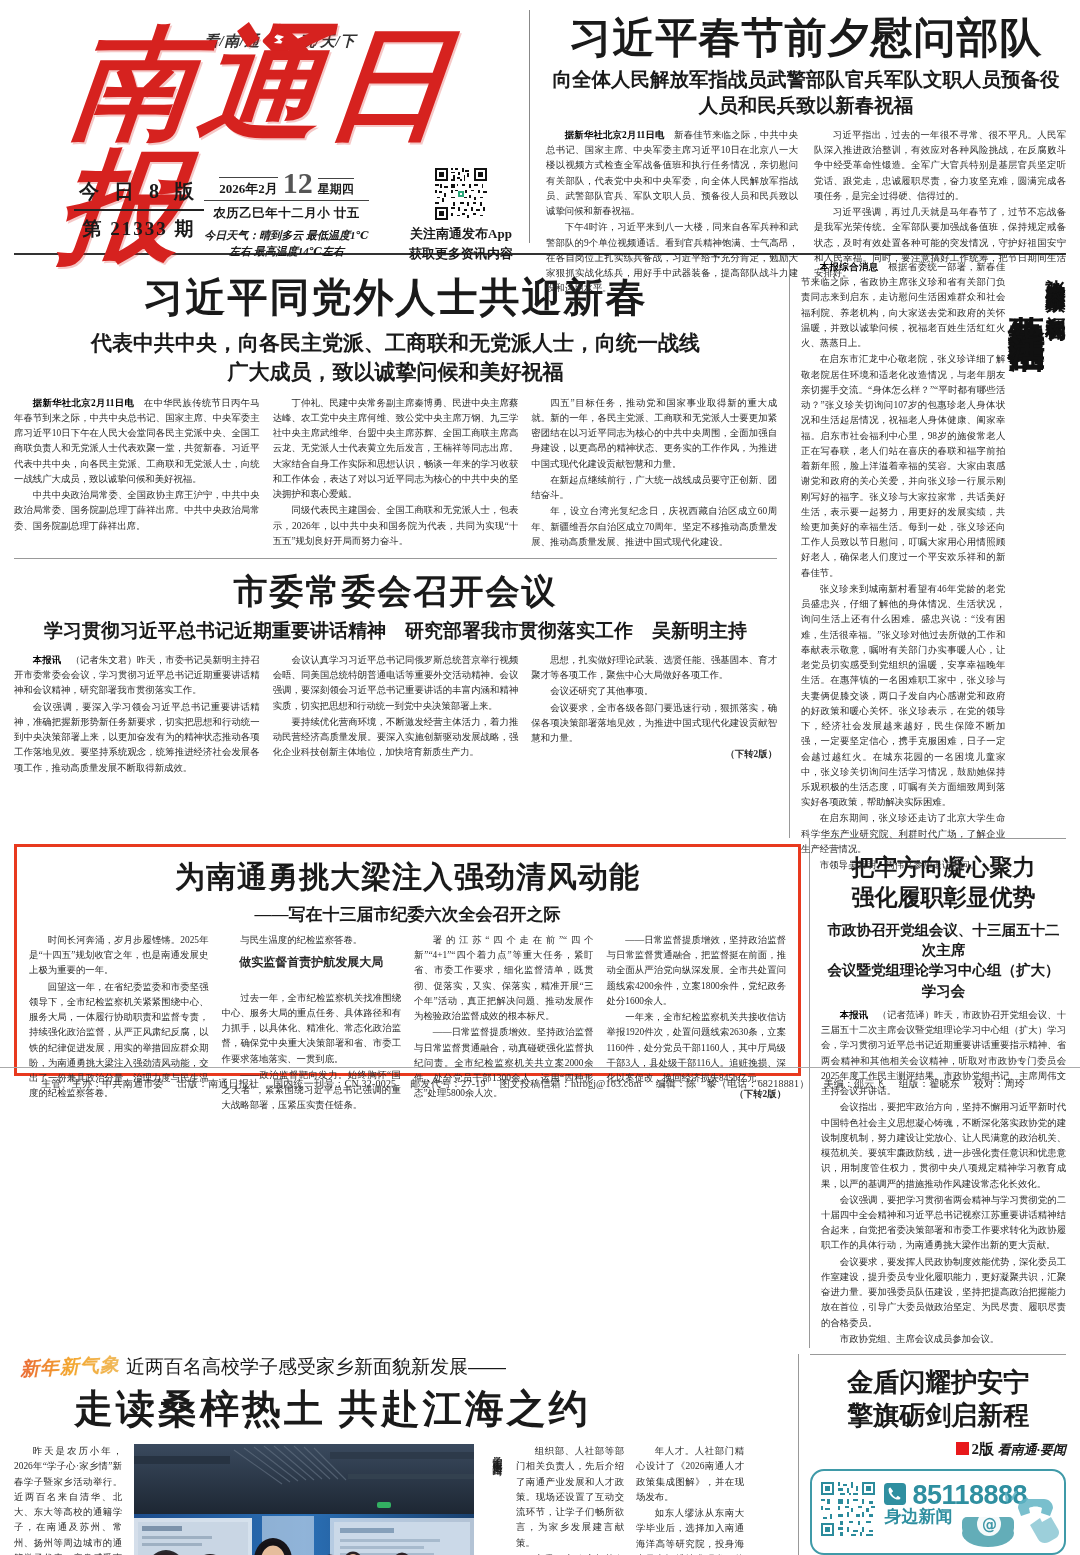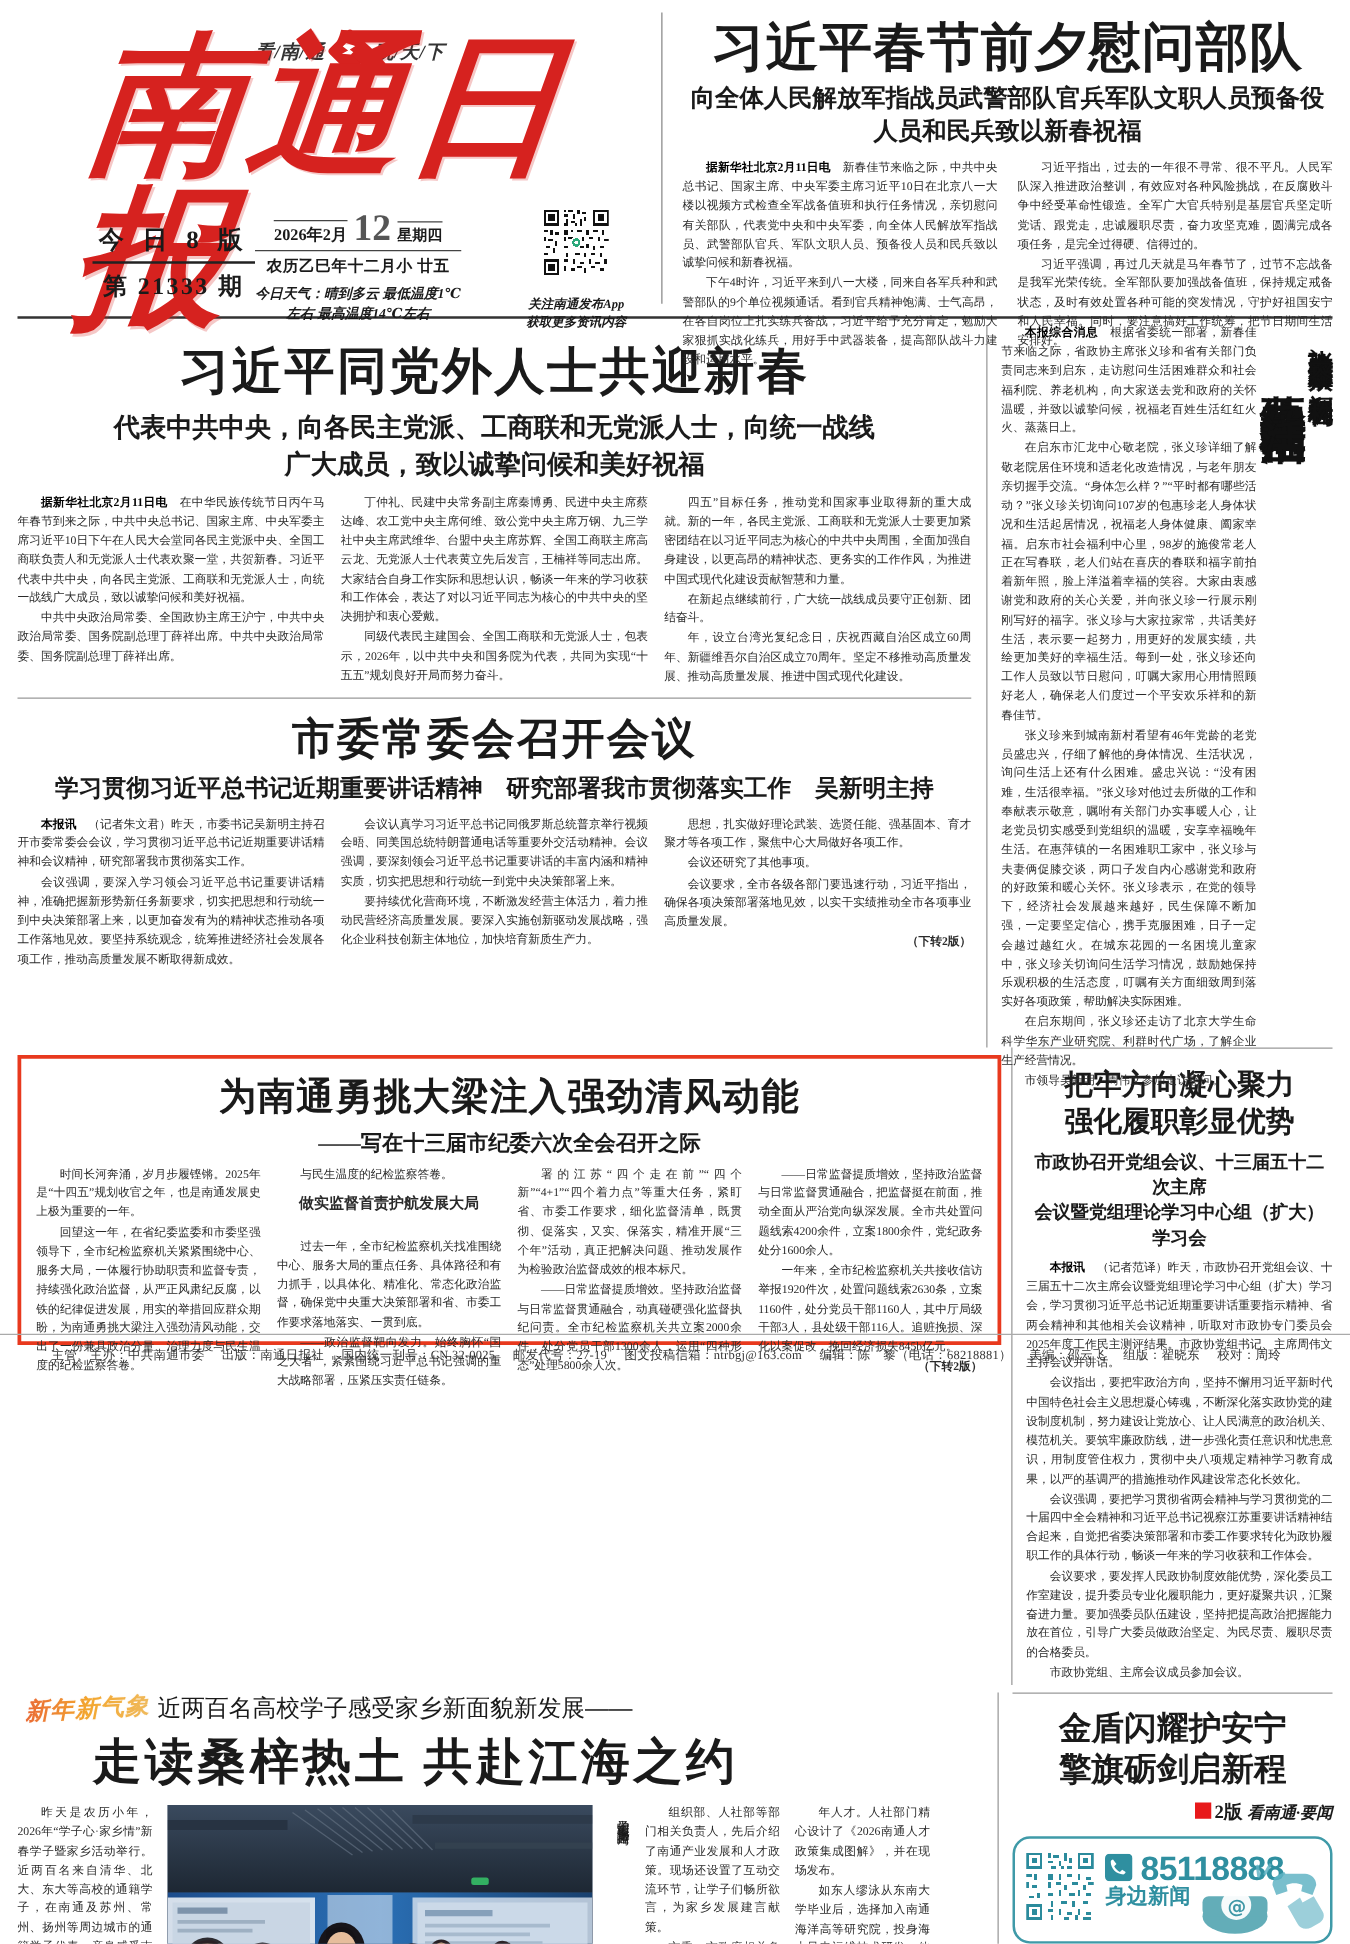"关注南通发布App" .mh-qr-cap { font-size: 10px -> 13px; font-style: italic -> none; margin-top: 16px -> 4px }
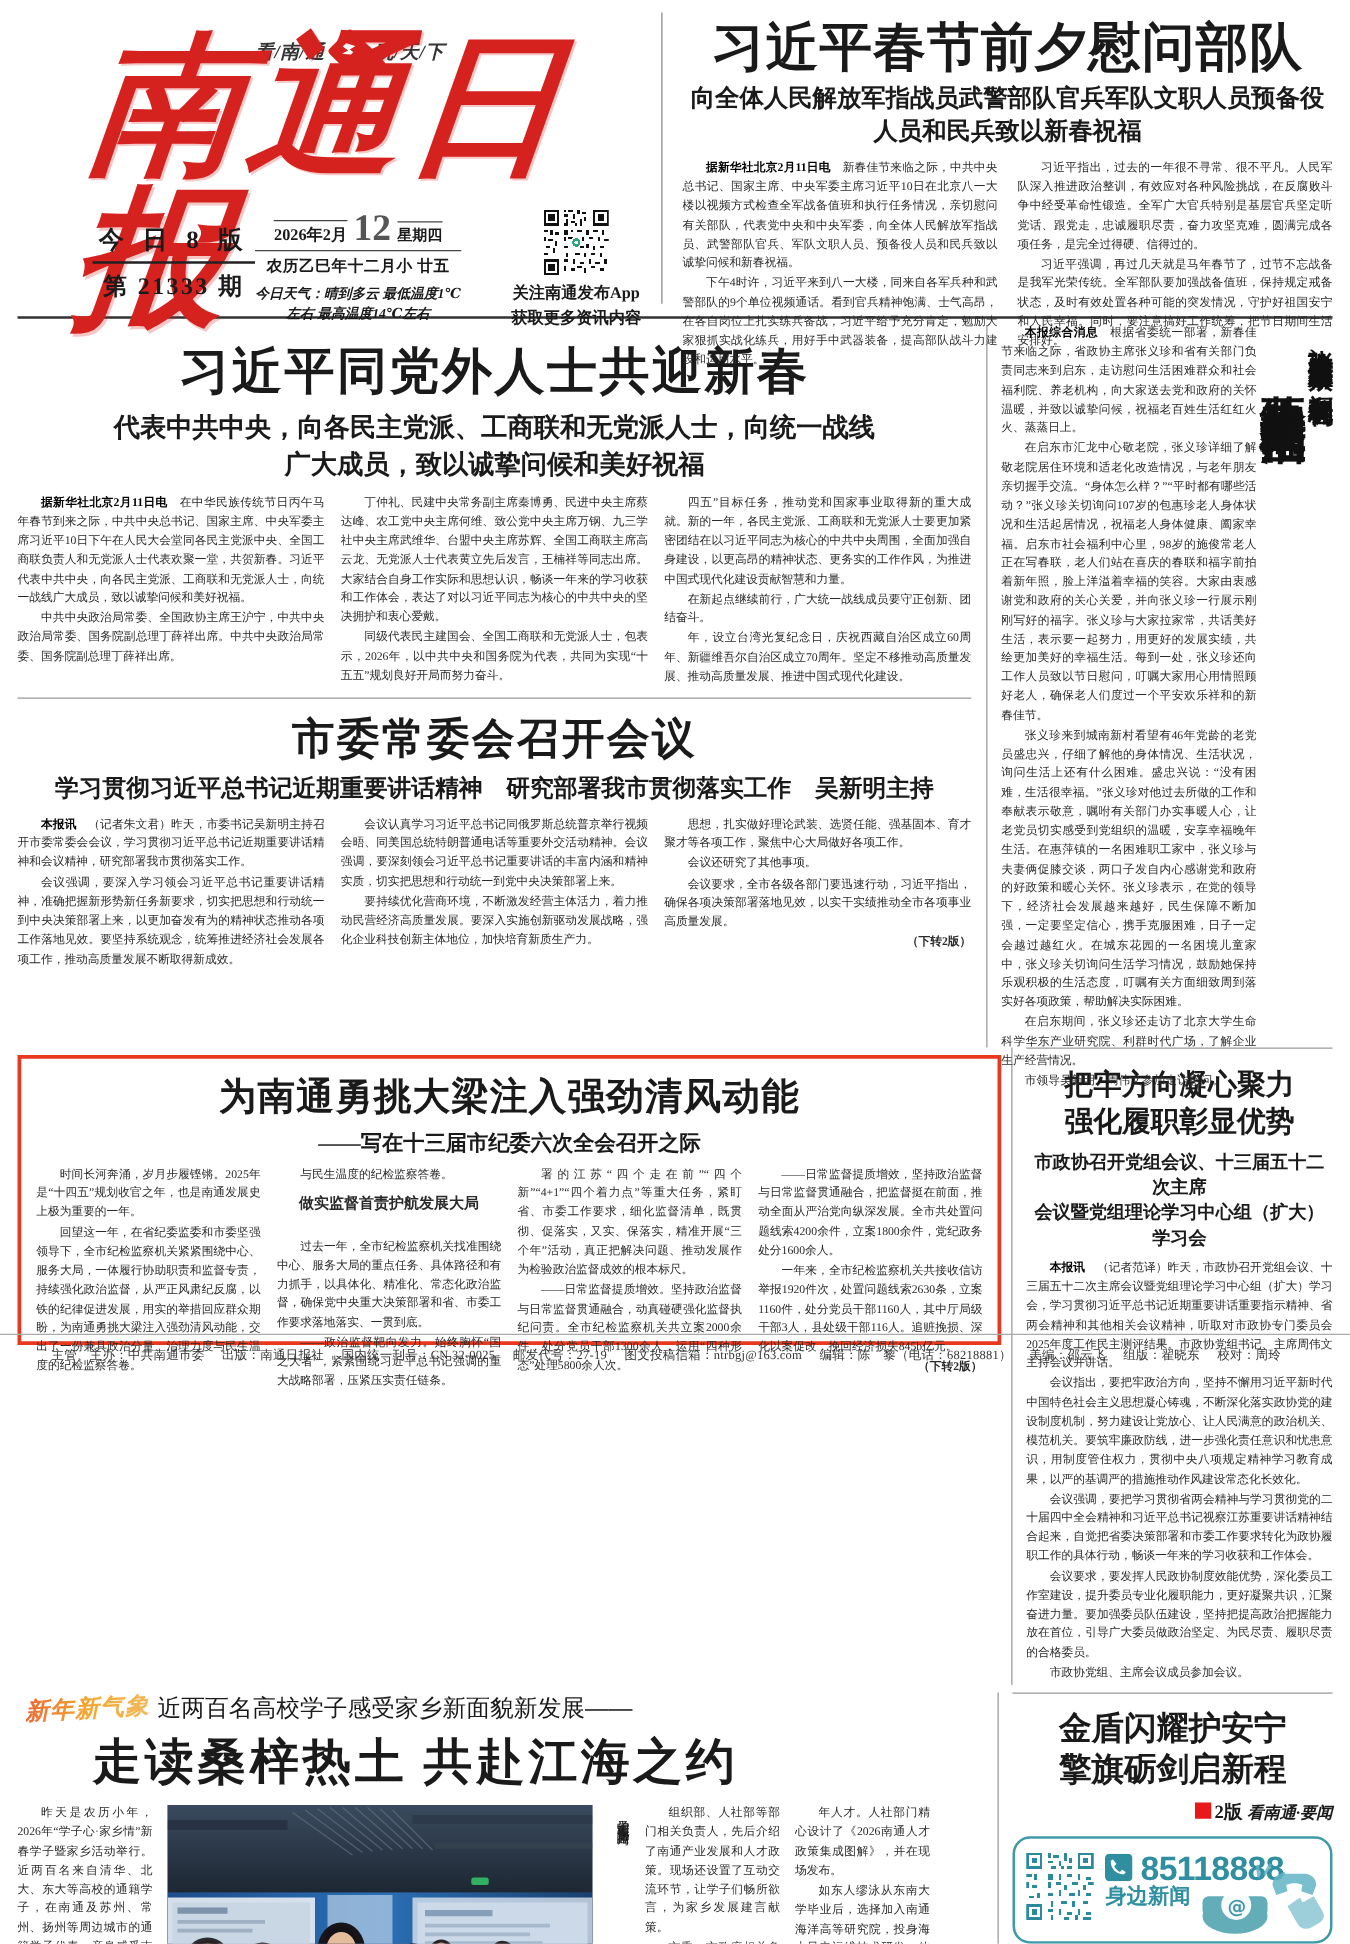"会议要求，全市各级各部门要迅速行动，习近平指出，确保各项决策部署落地见效，以实干" p { text: 习近平指出，确保各项决策部署落地见效，以实干实绩推动全市各项事业高质量发展 -> 狠抓落实，确保各项决策部署落地见效，为推进中国式现代化建设贡献智慧和力量 }
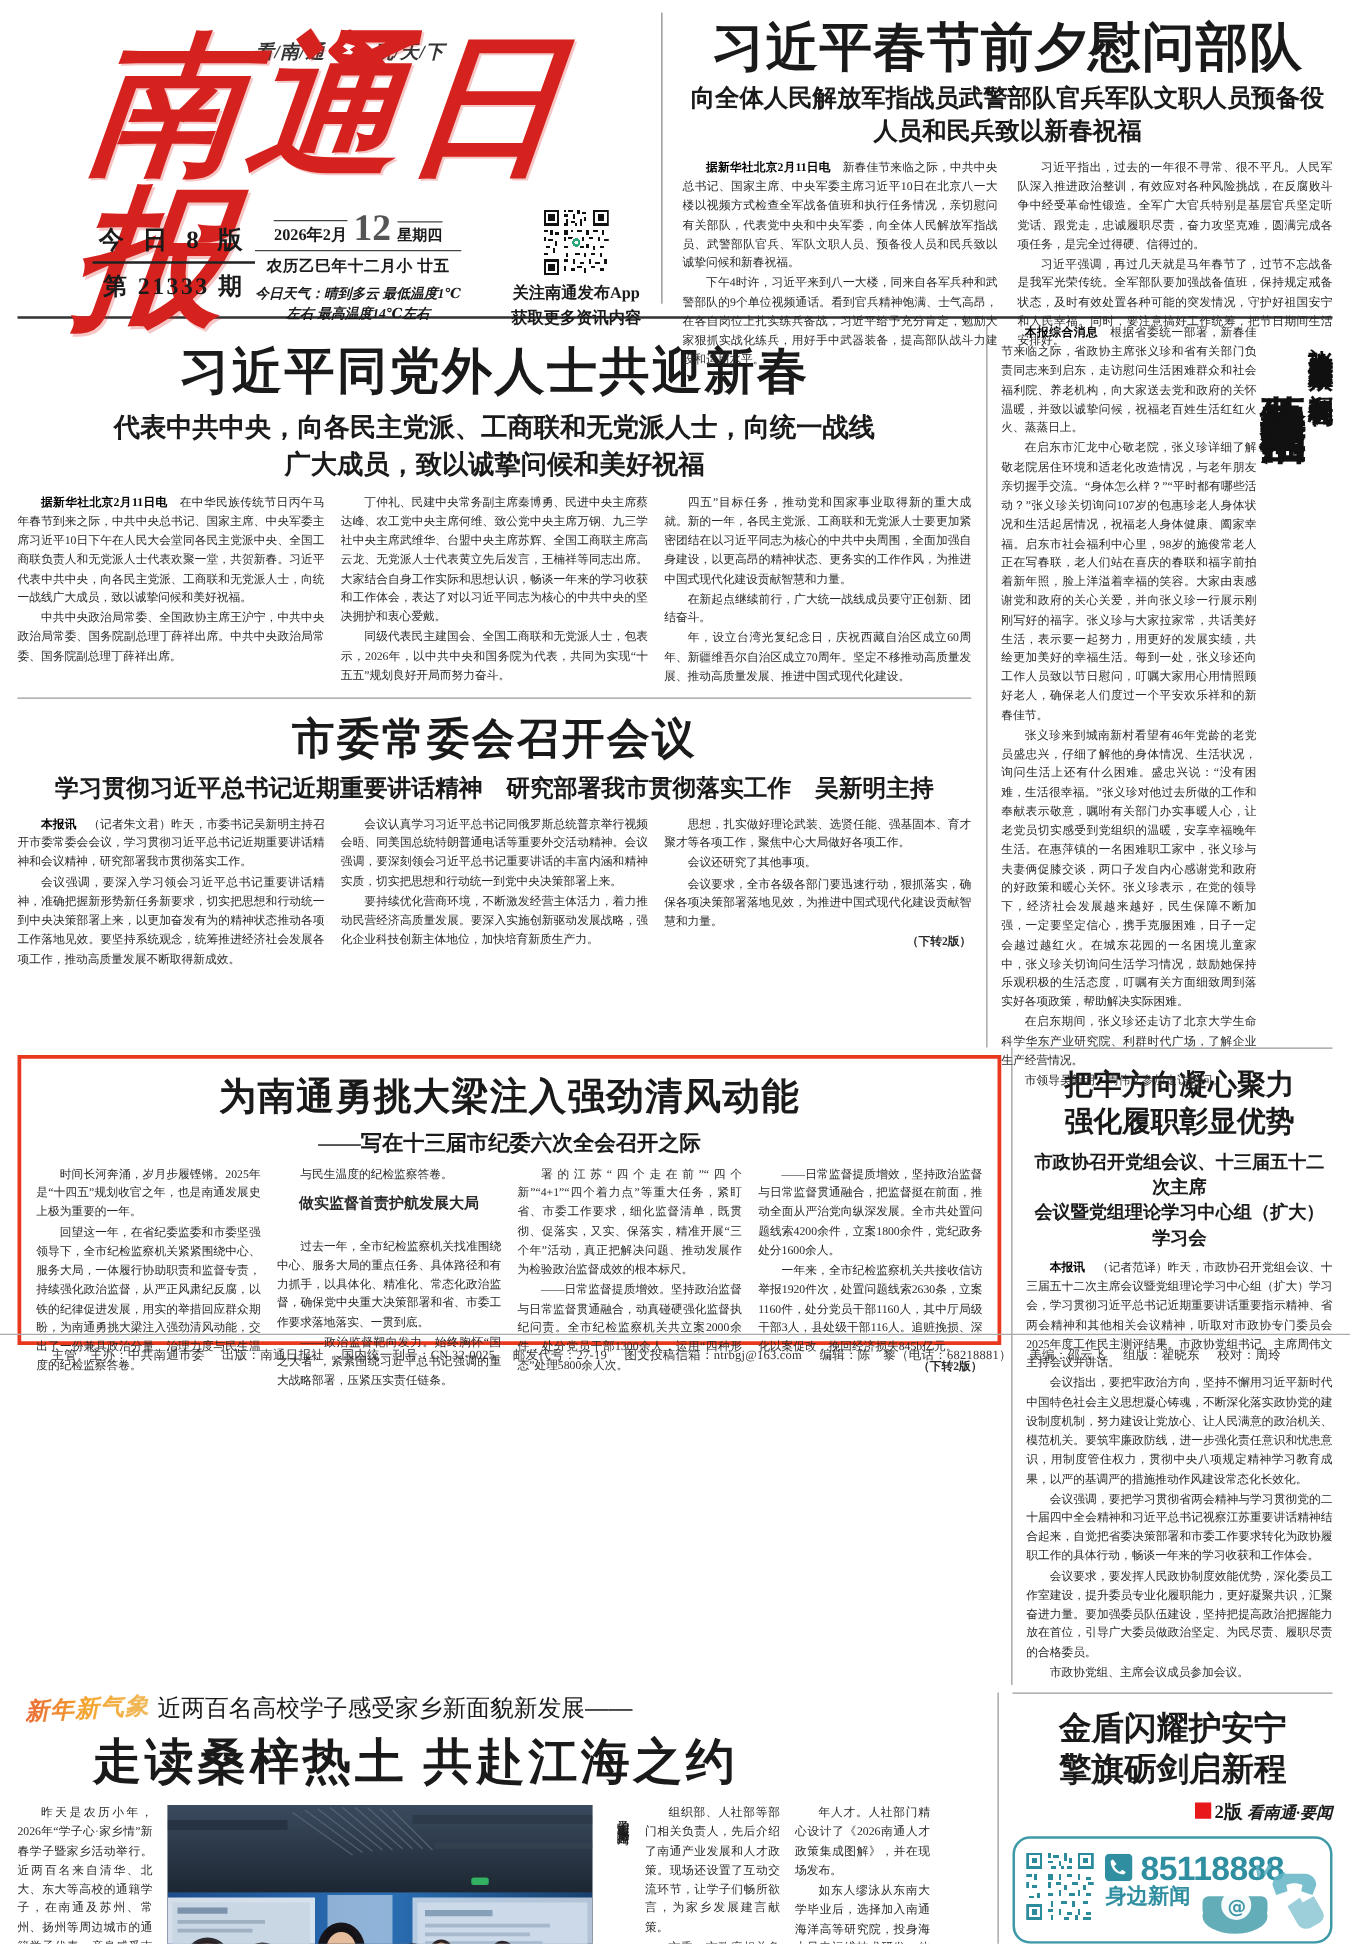"会议强调，要把学习贯彻省两会精神与学习贯彻党的二十届四中全会精神和习近平总书记视" p { text: 畅谈一年来的学习收获和工作体会 -> 为南通勇挑大梁作出新的更大贡献 }
